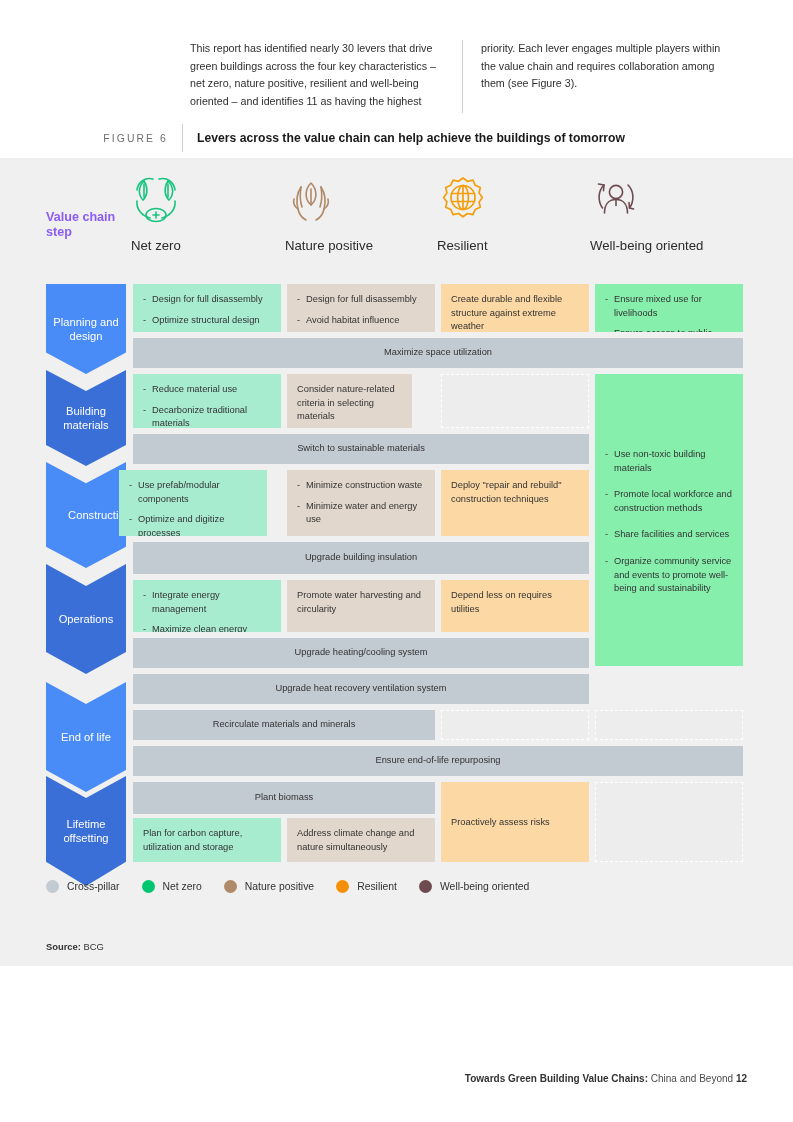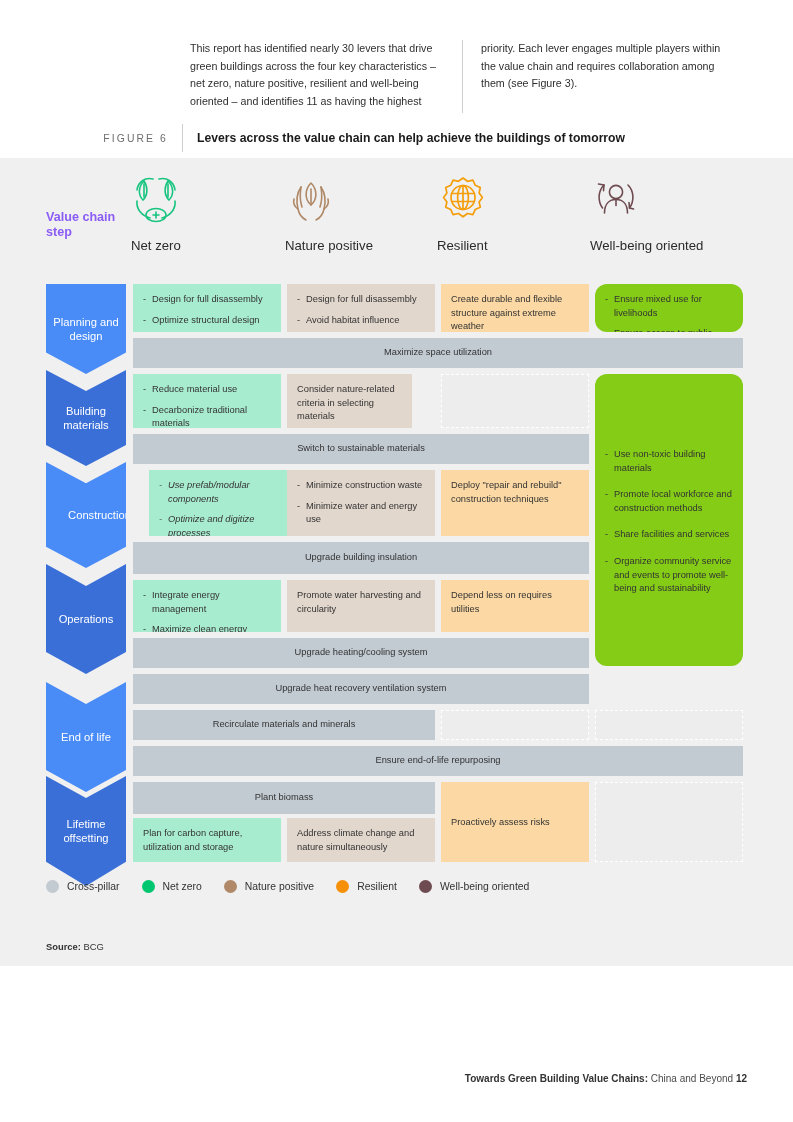"Ensure mixed use for livelihoods" .c-mauve { background: #84cc16 -> #86efac; border-radius: 12px -> none }
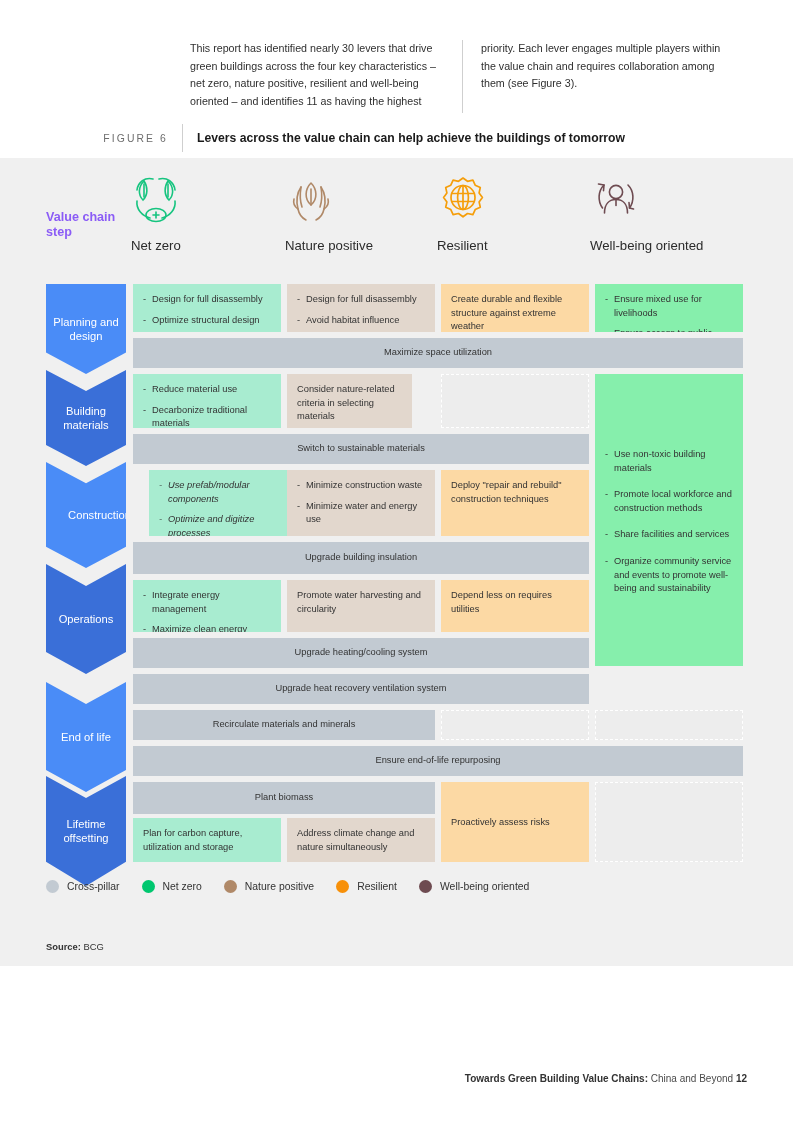"Use prefab/modular components" div.cell { font-style: italic -> none; left: 149px -> 119px }
